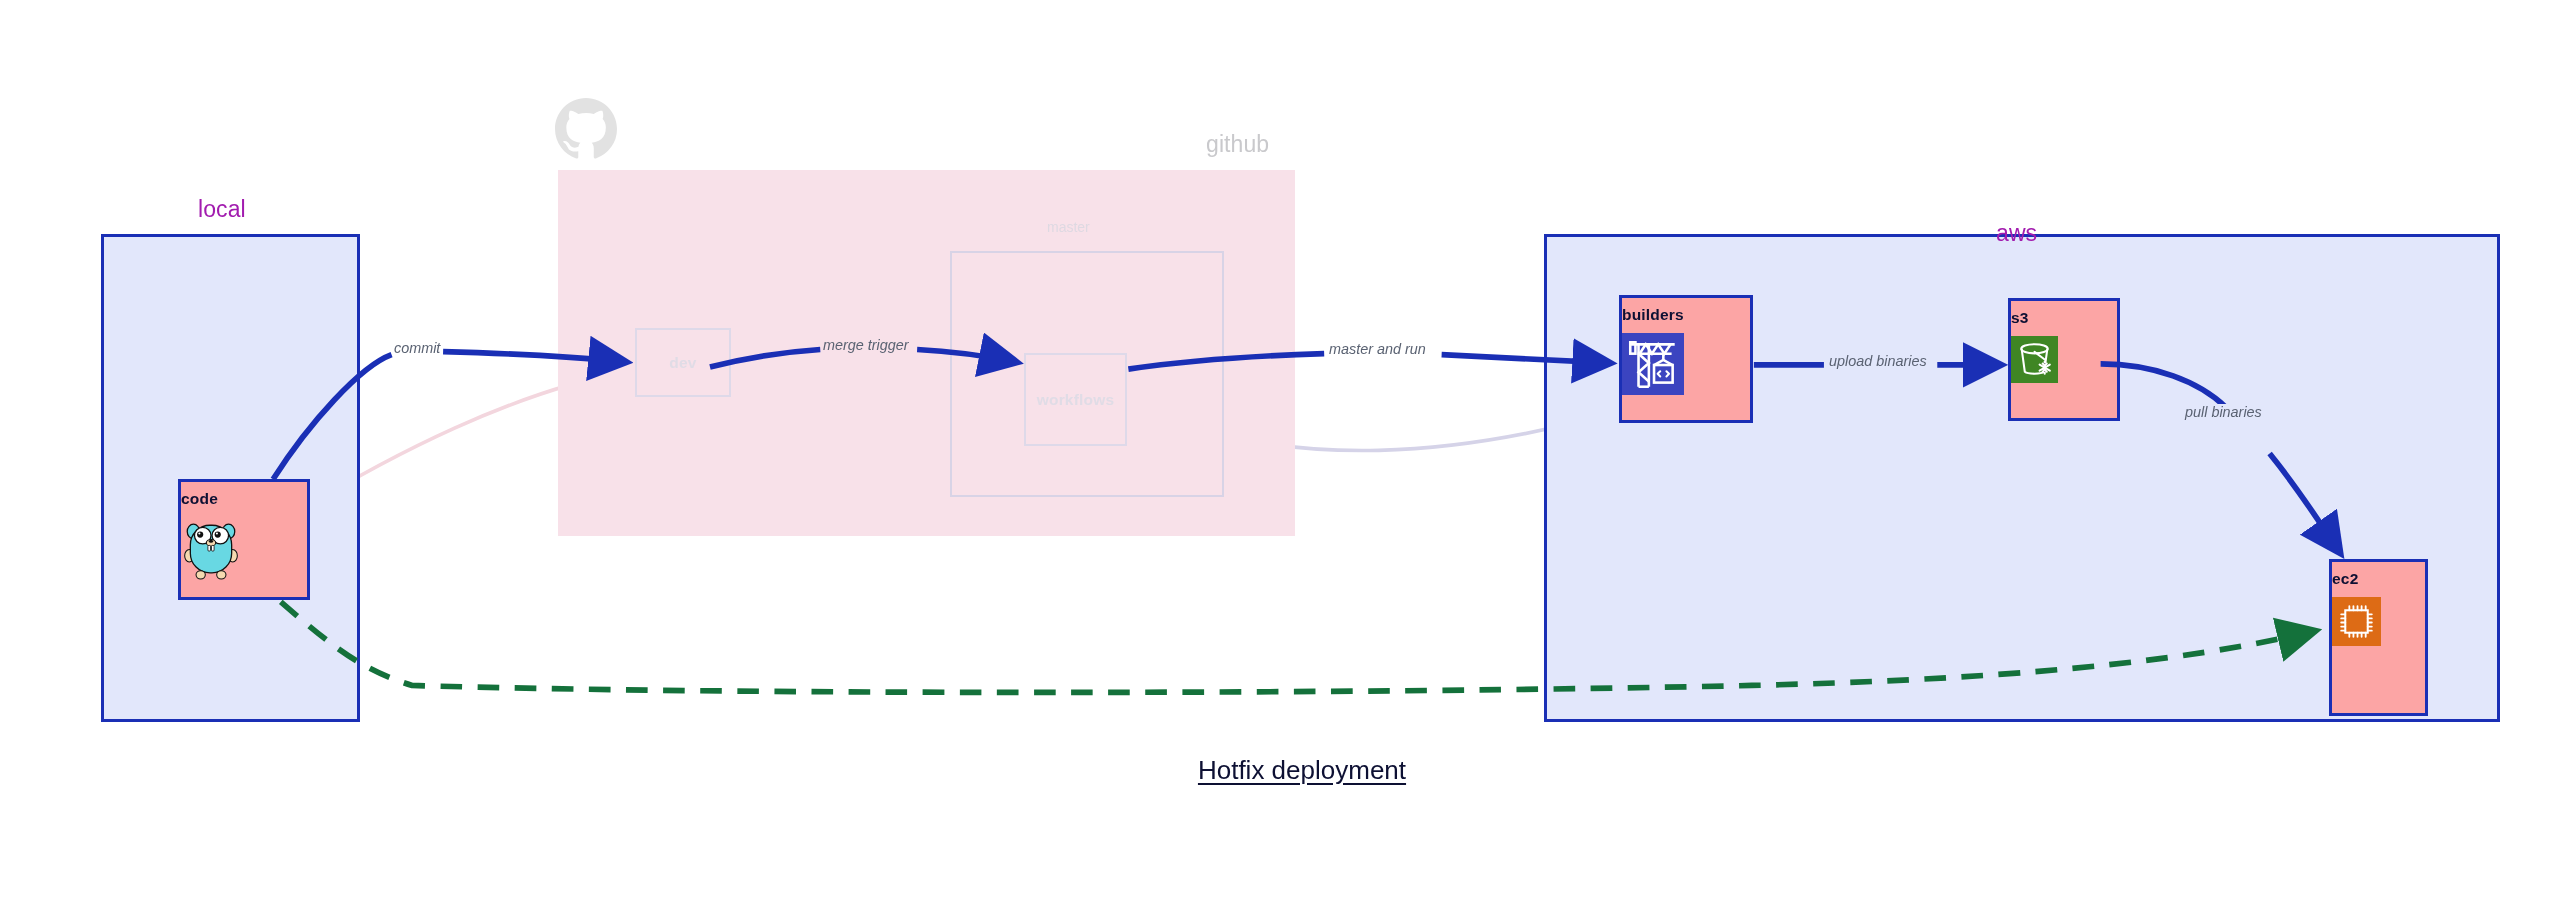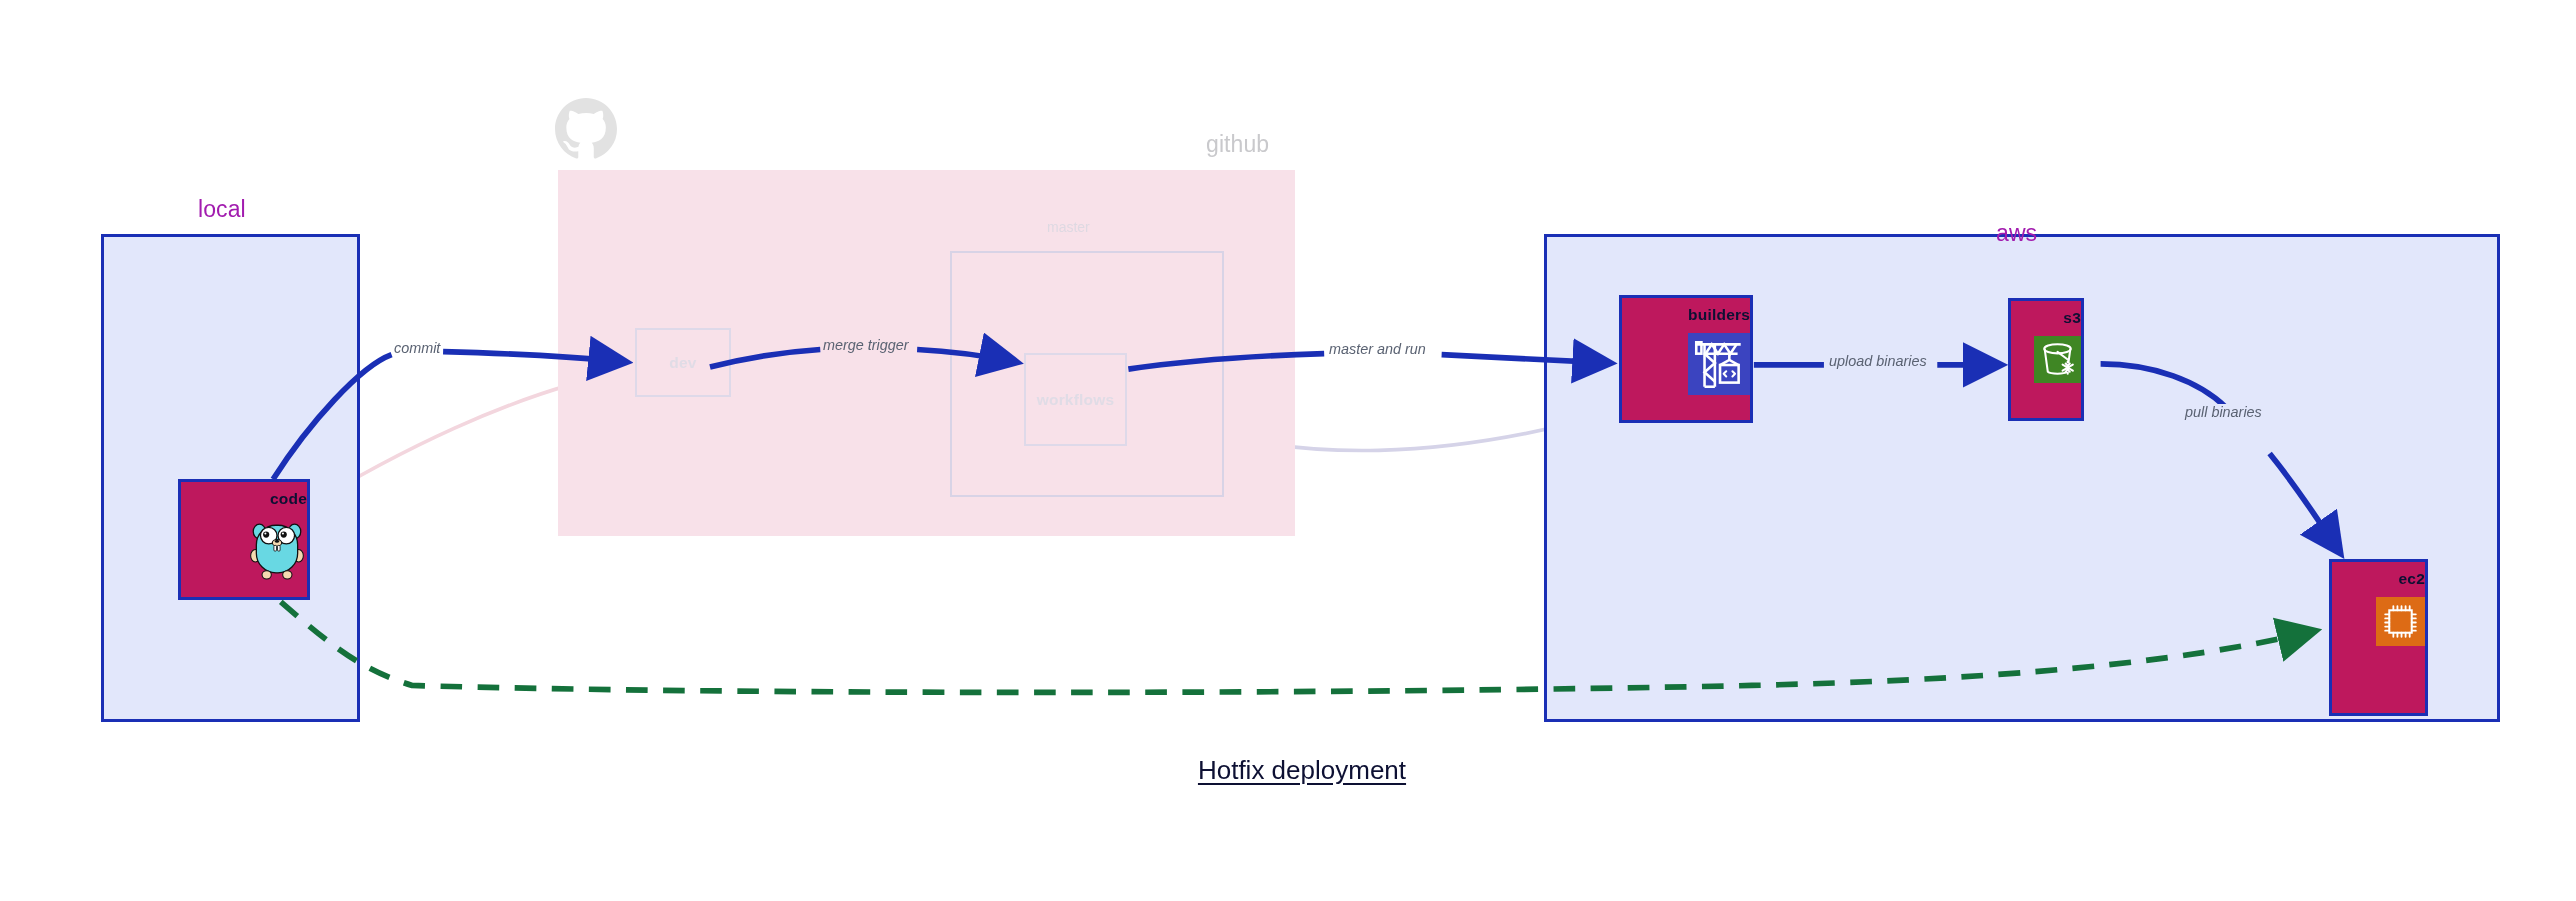"builders" .node { align-items: flex-end -> flex-start; background: #be185d -> #fca5a5 }
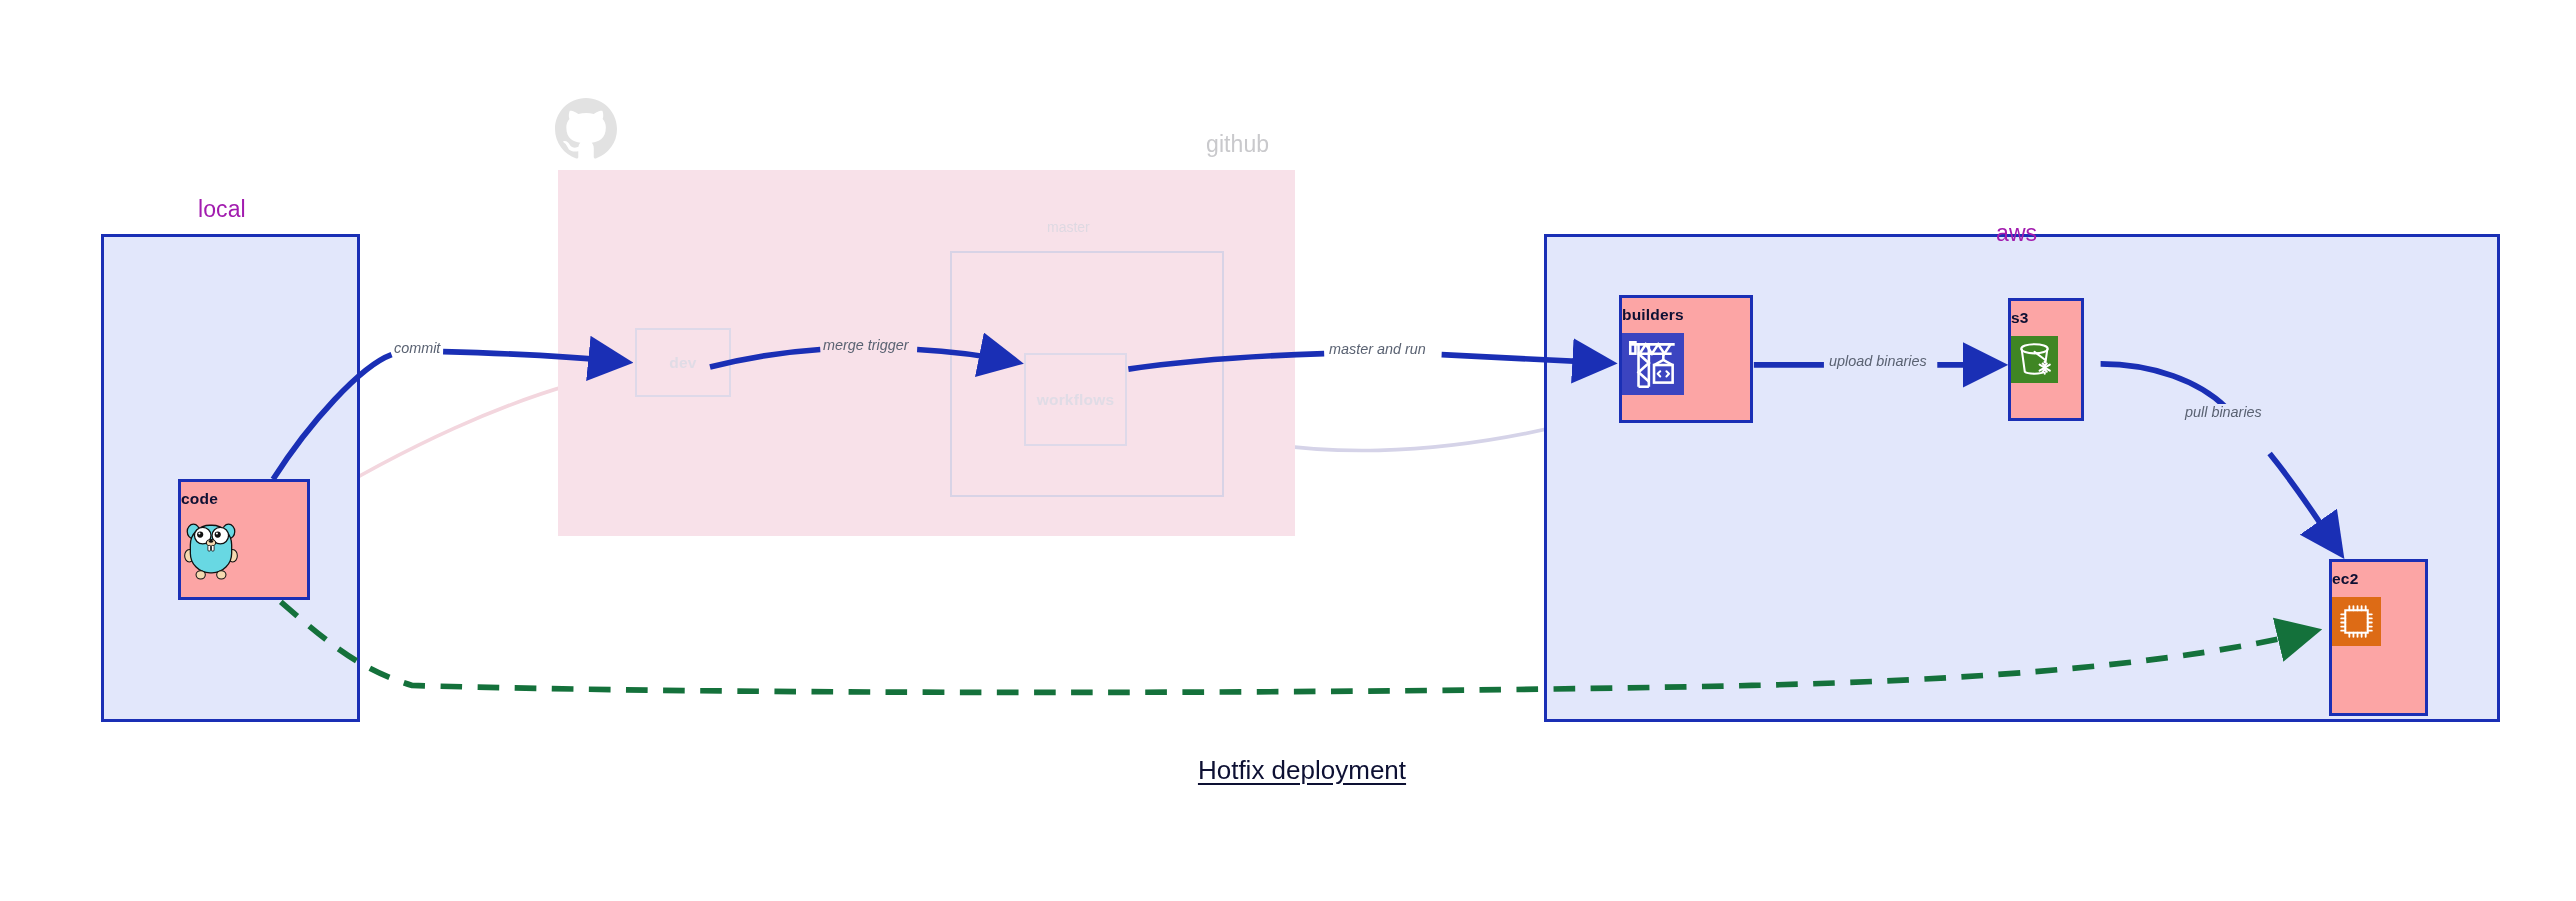"s3" div.node { width: 76px -> 112px }
